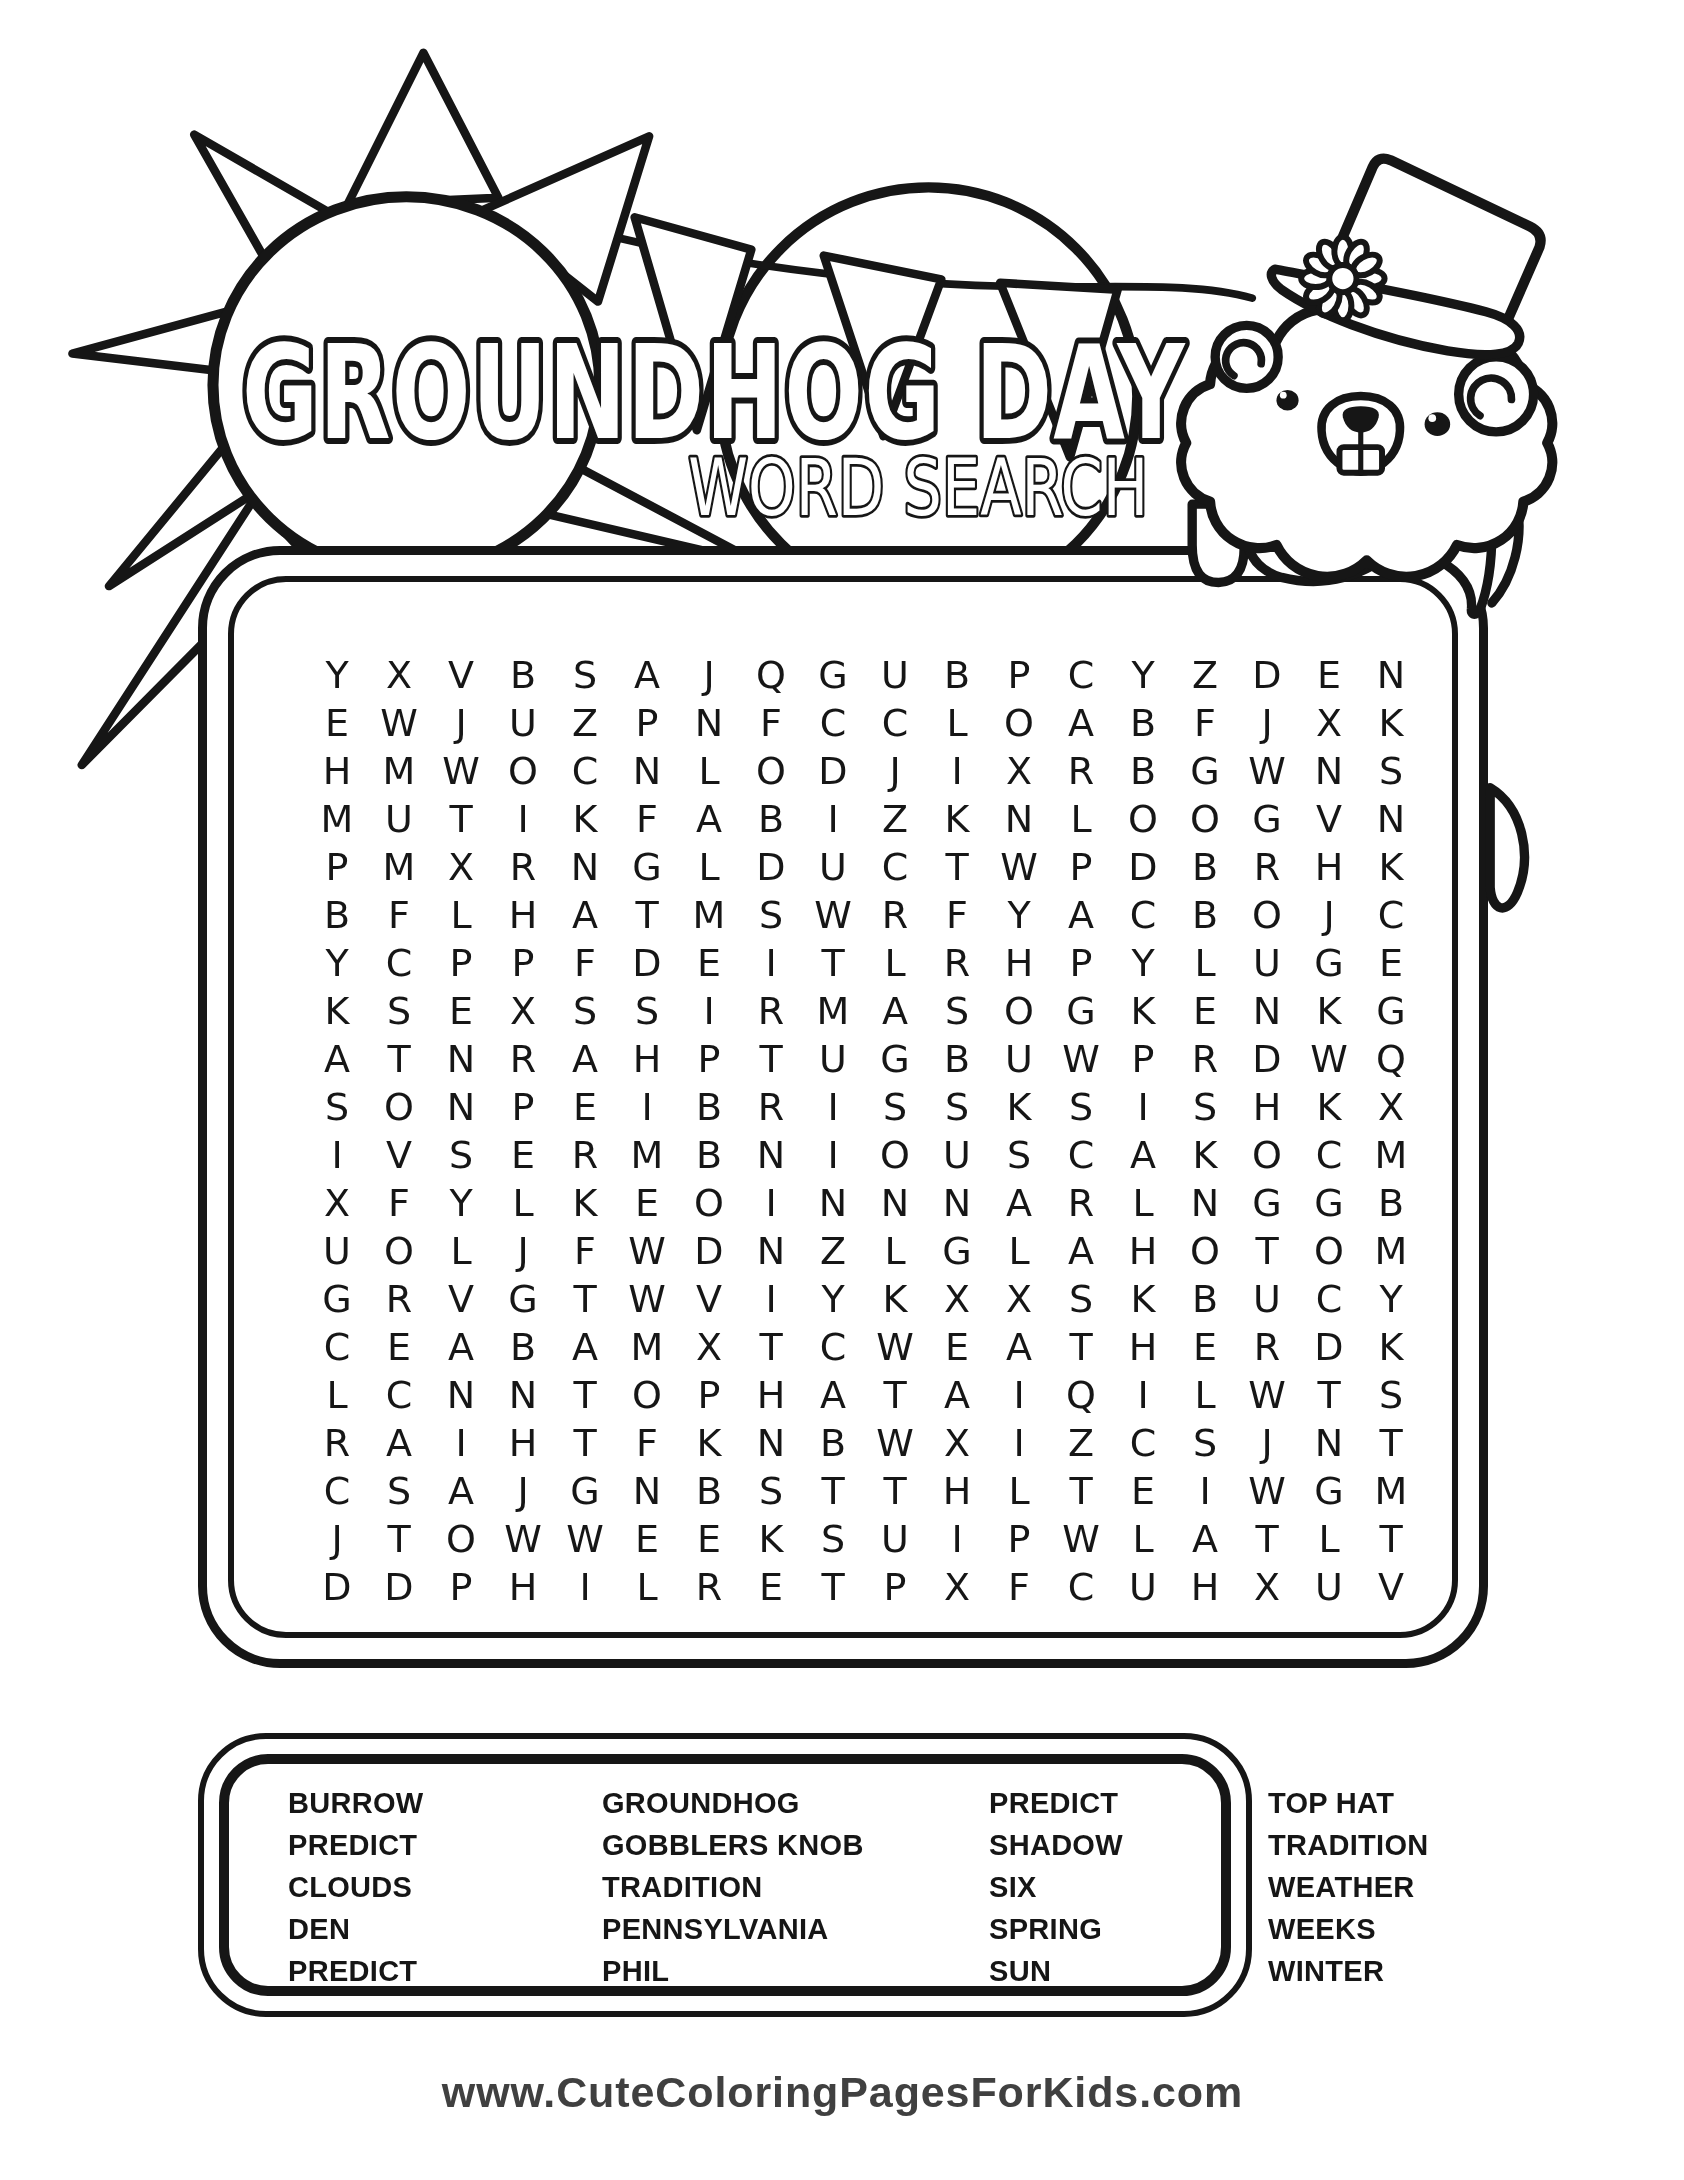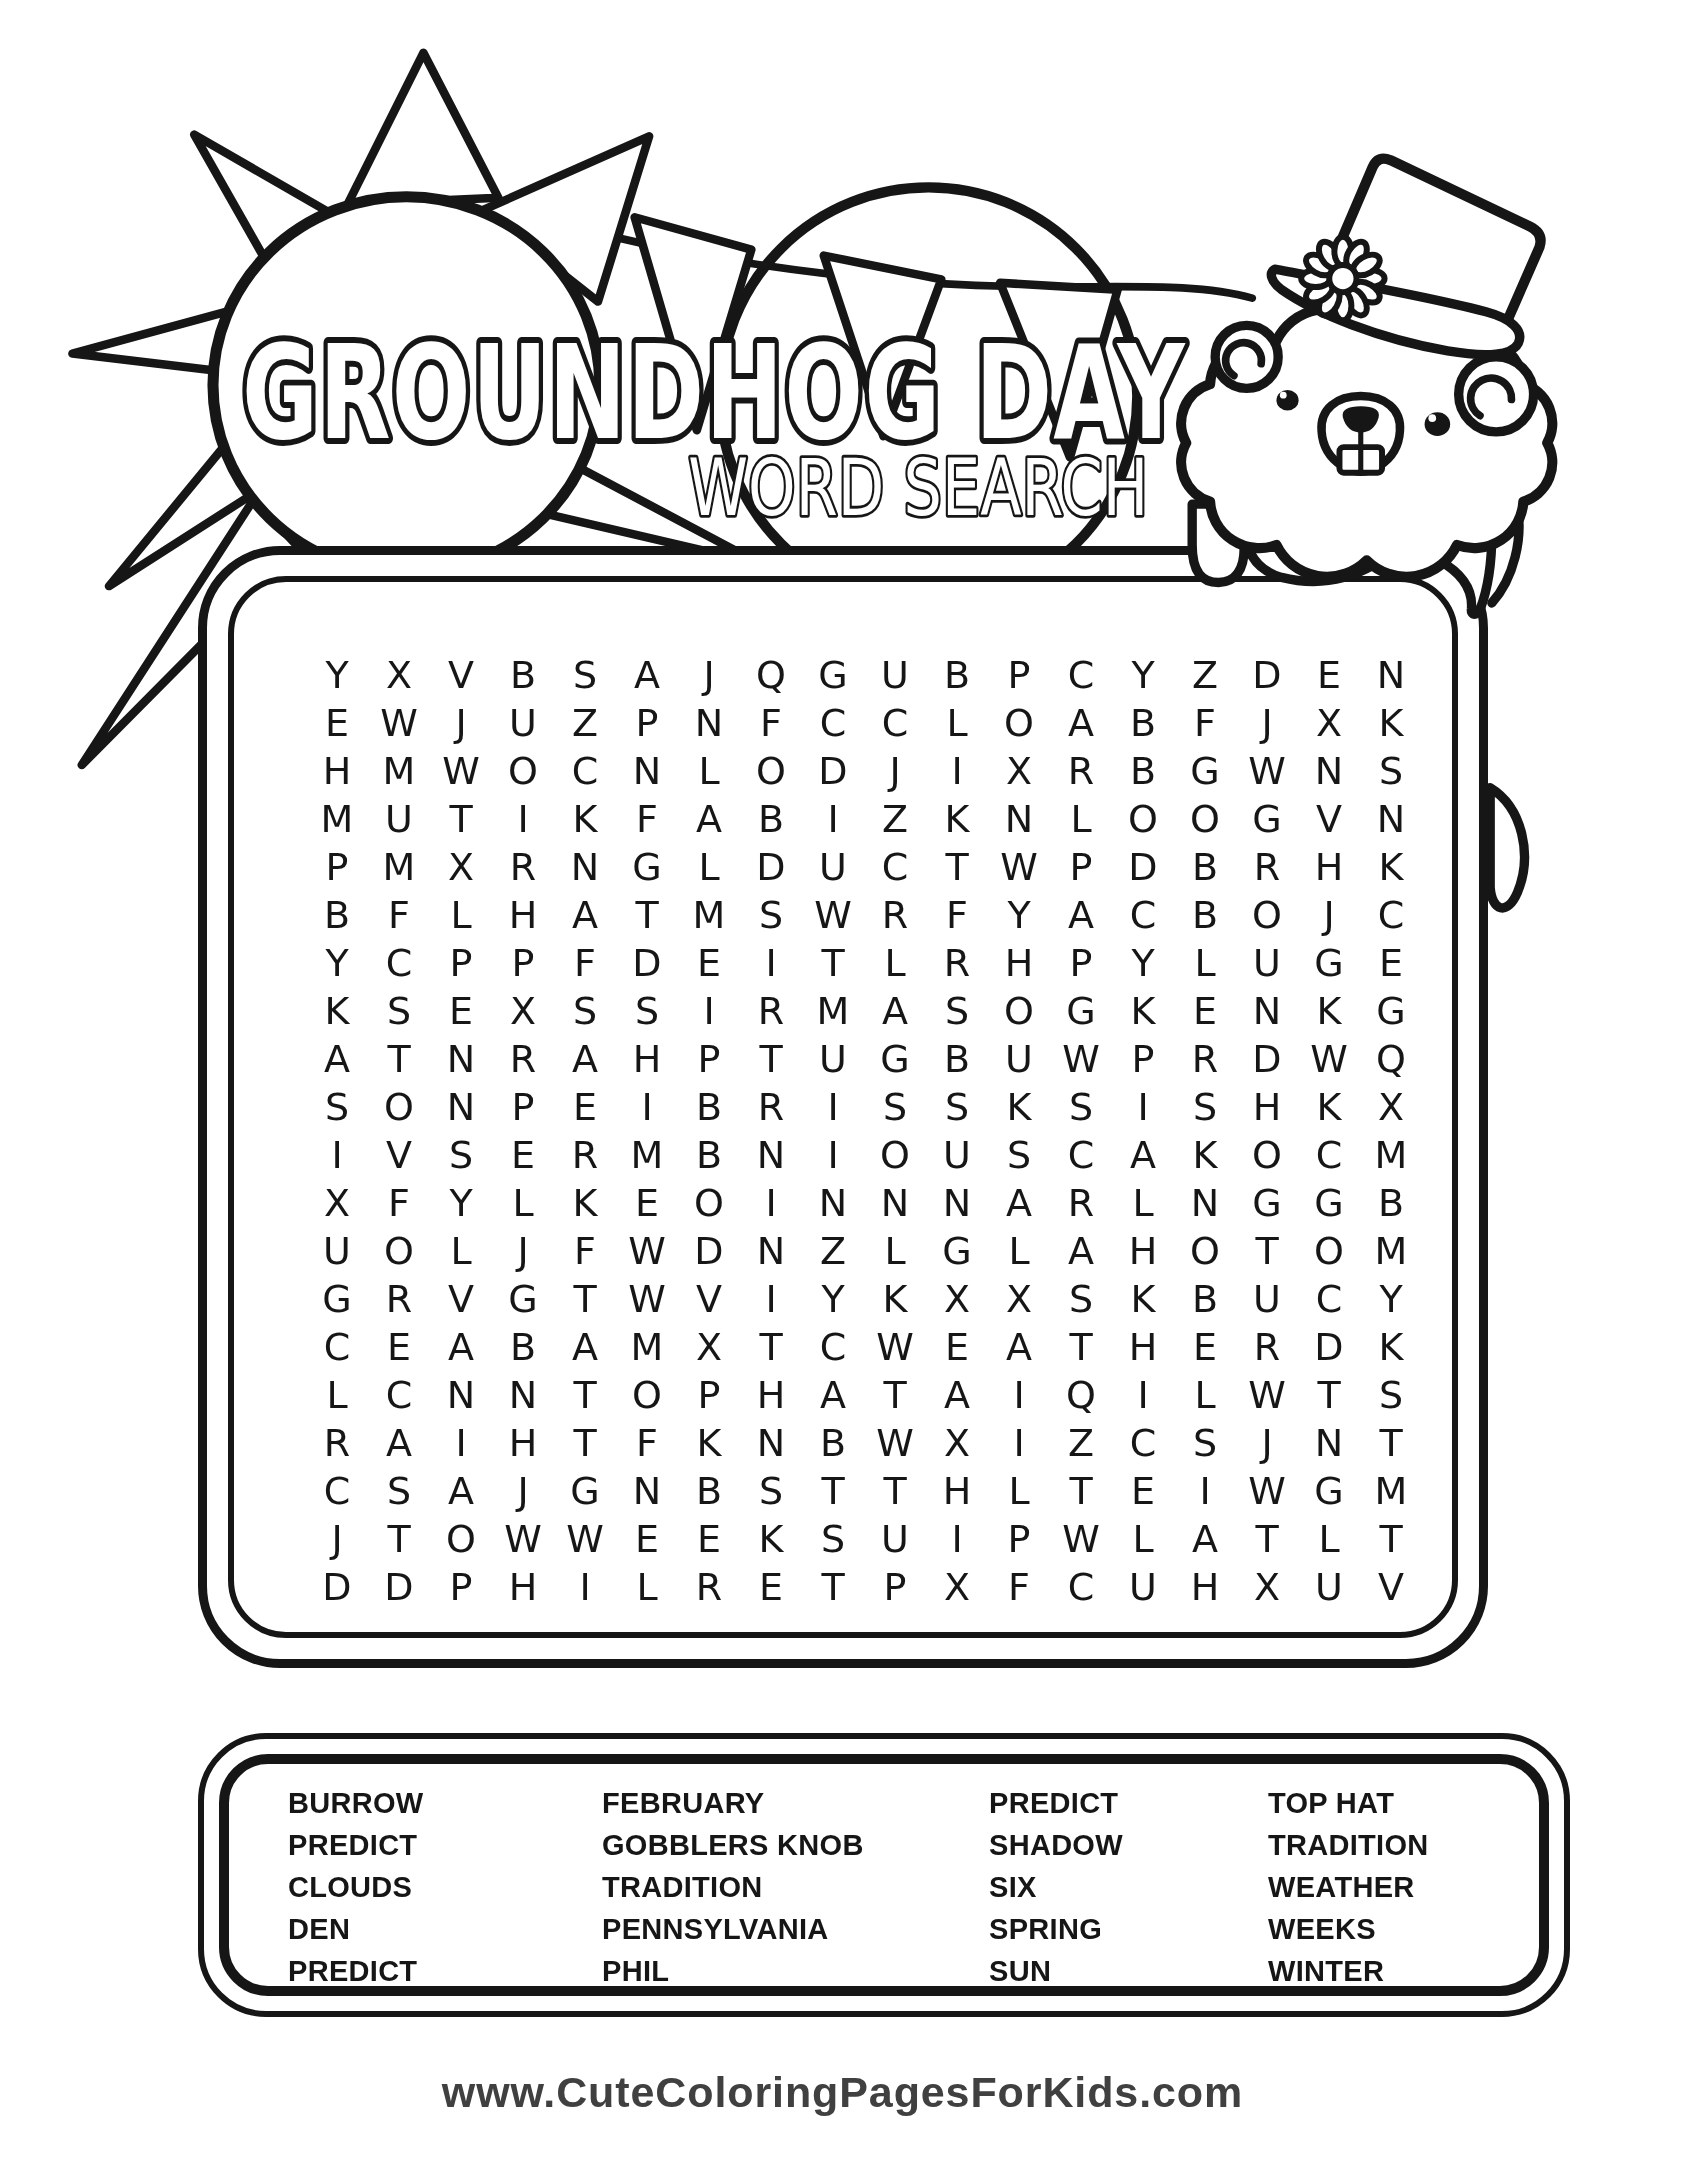"BURROW" .word-box { width: 1372px -> 1054px }
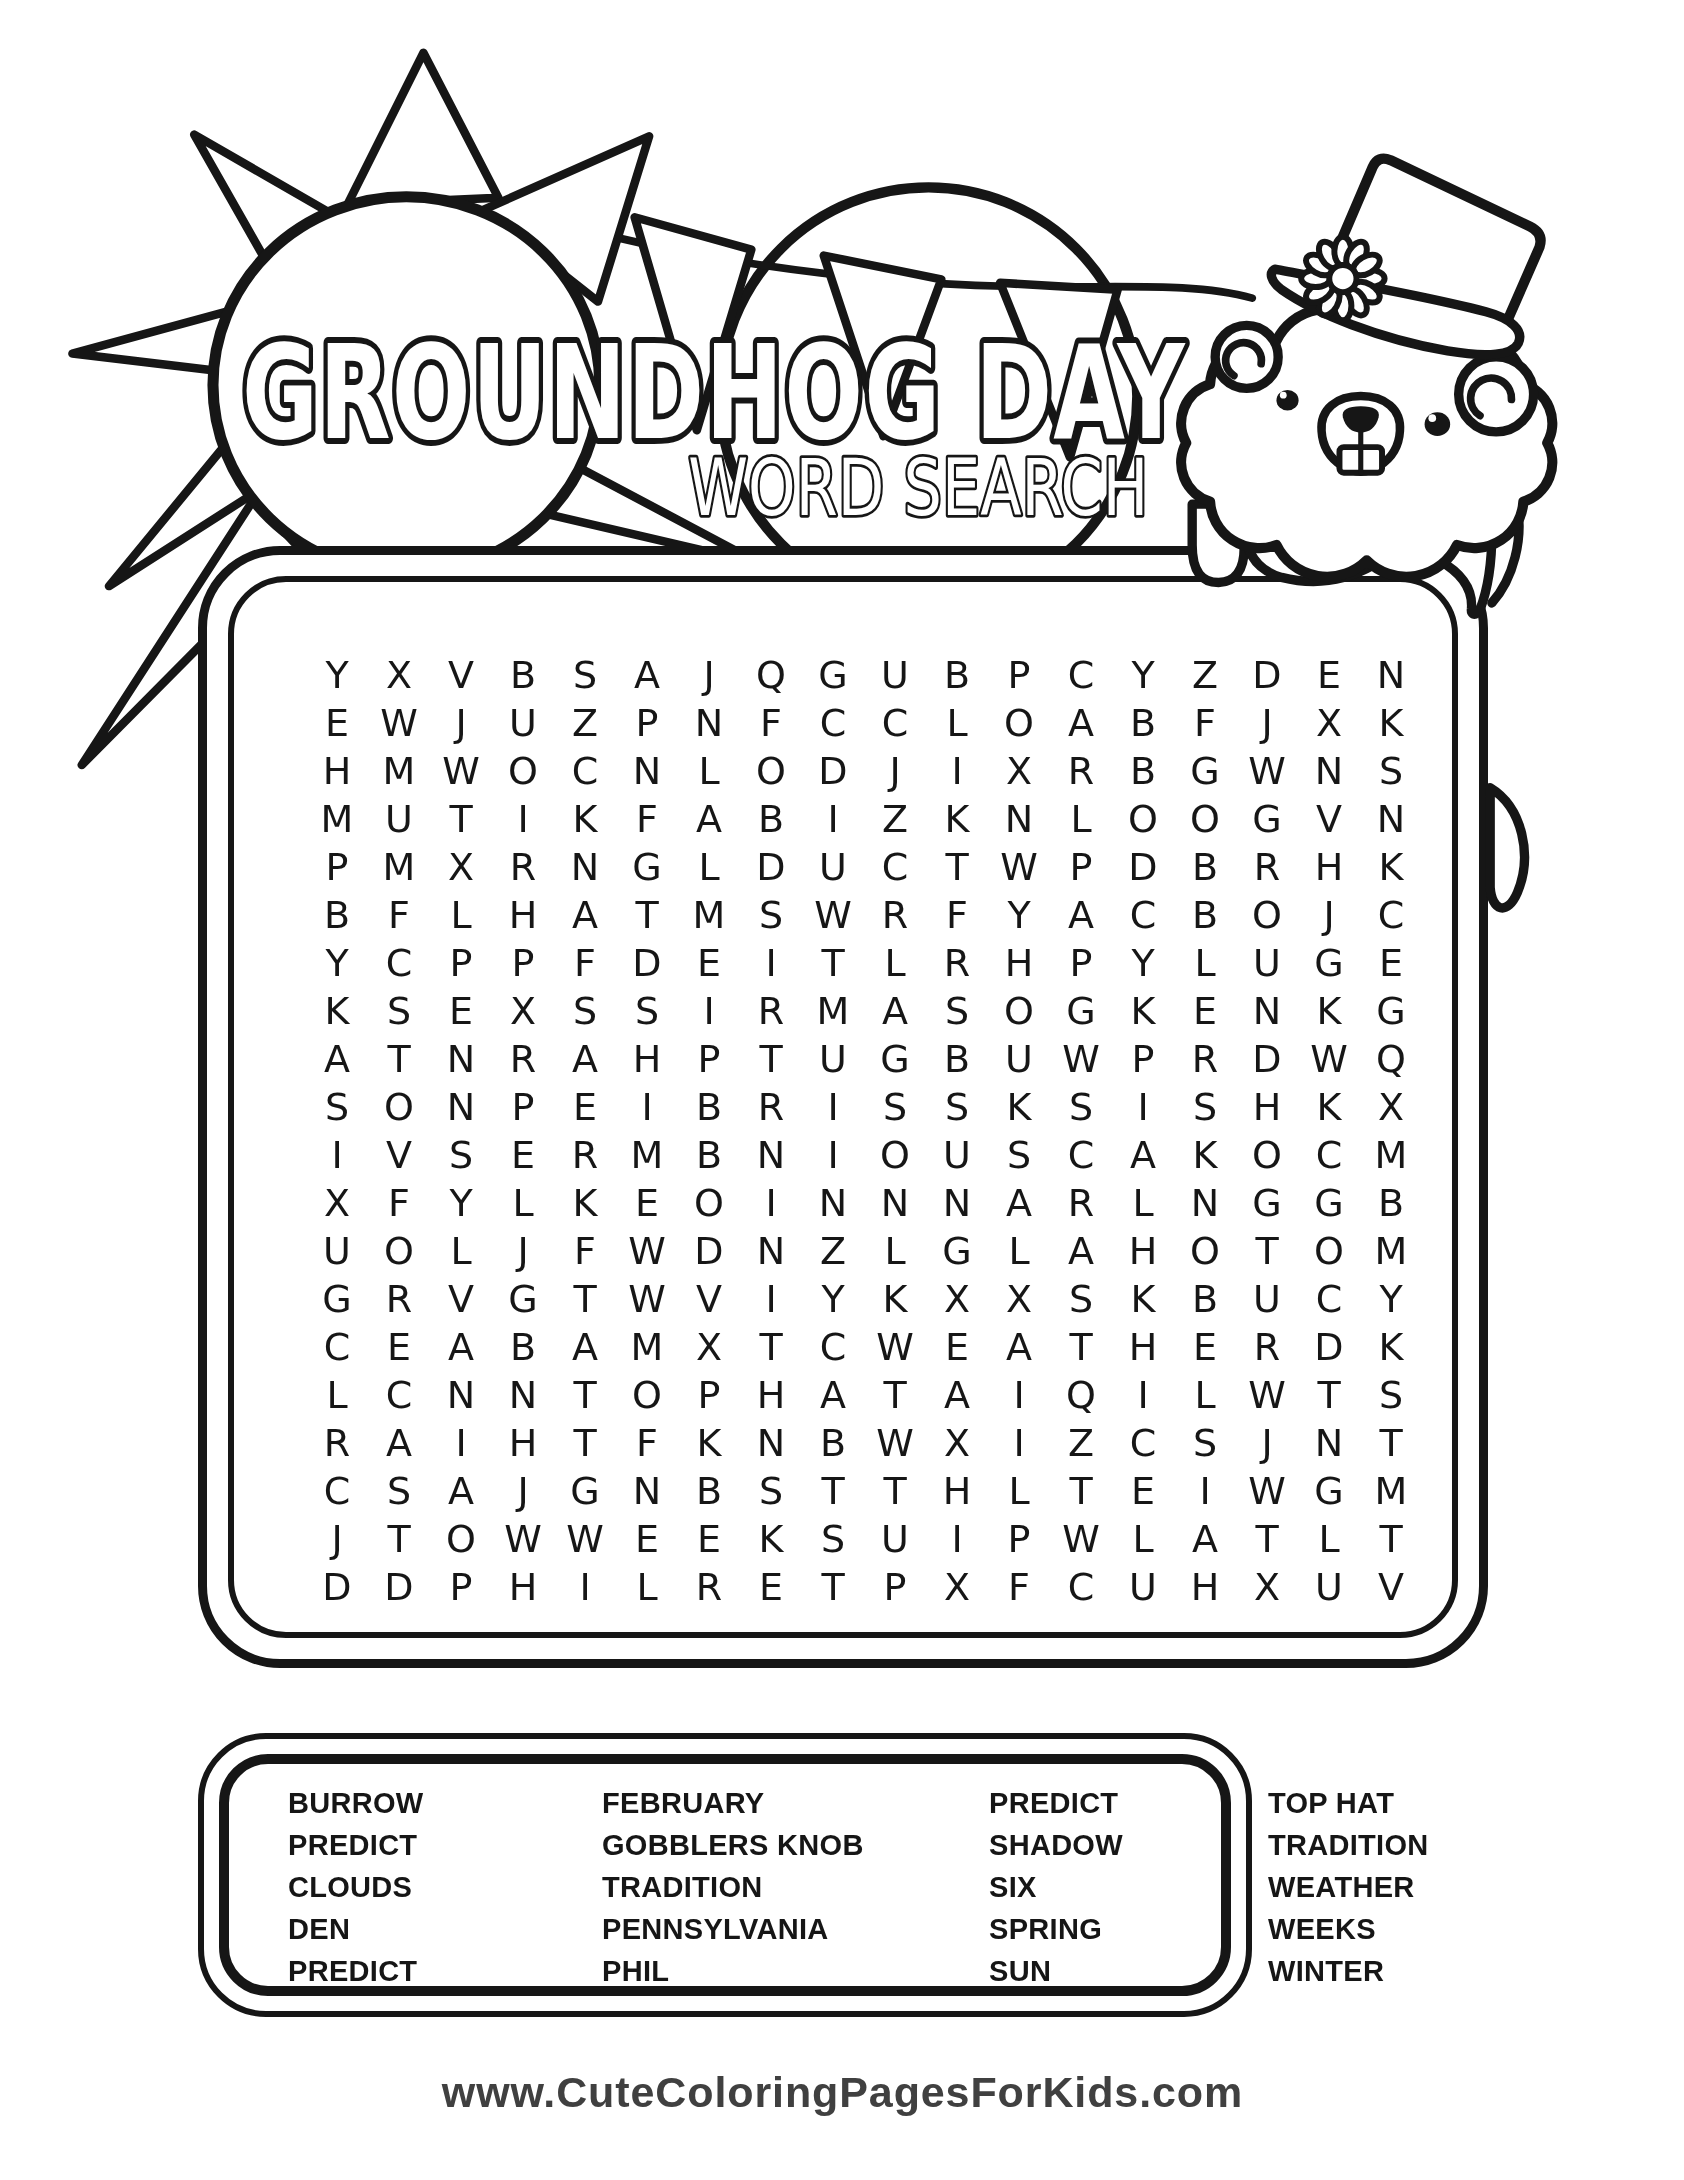"FEBRUARY" div.w-item { text: FEBRUARY -> GROUNDHOG }
